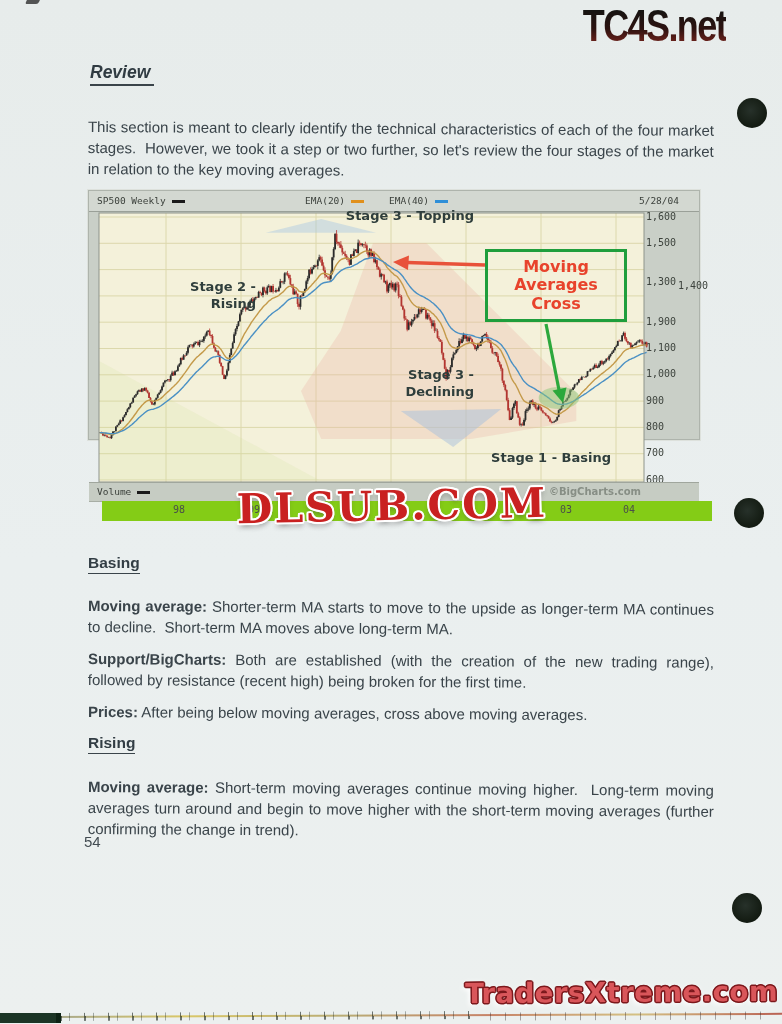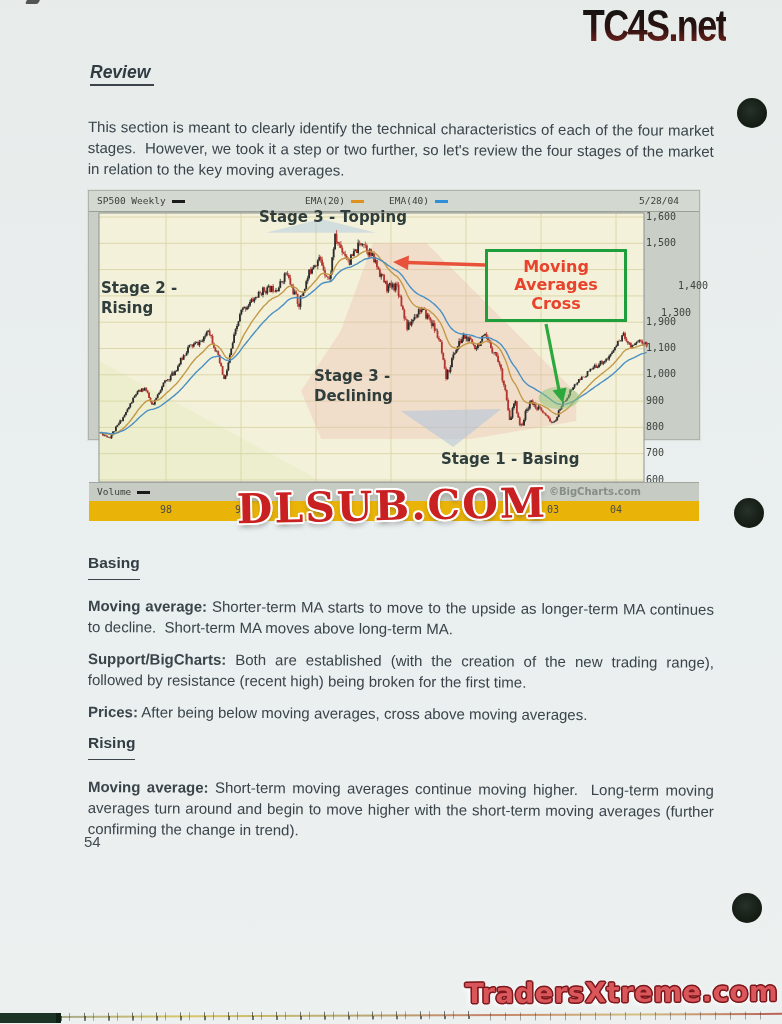"Stage 3 - Topping" .stage { font-size: 15px -> 13px; text-align: left -> right }
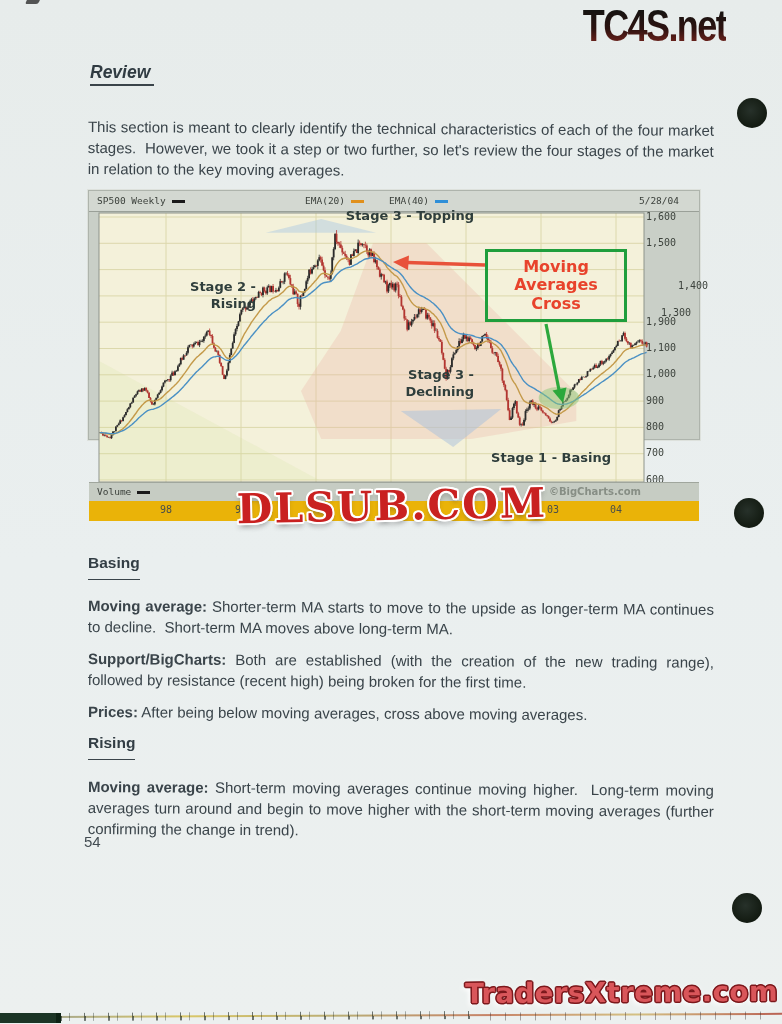"1,300" div.ytick { margin-left: 15px -> none; top: 116px -> 85px }
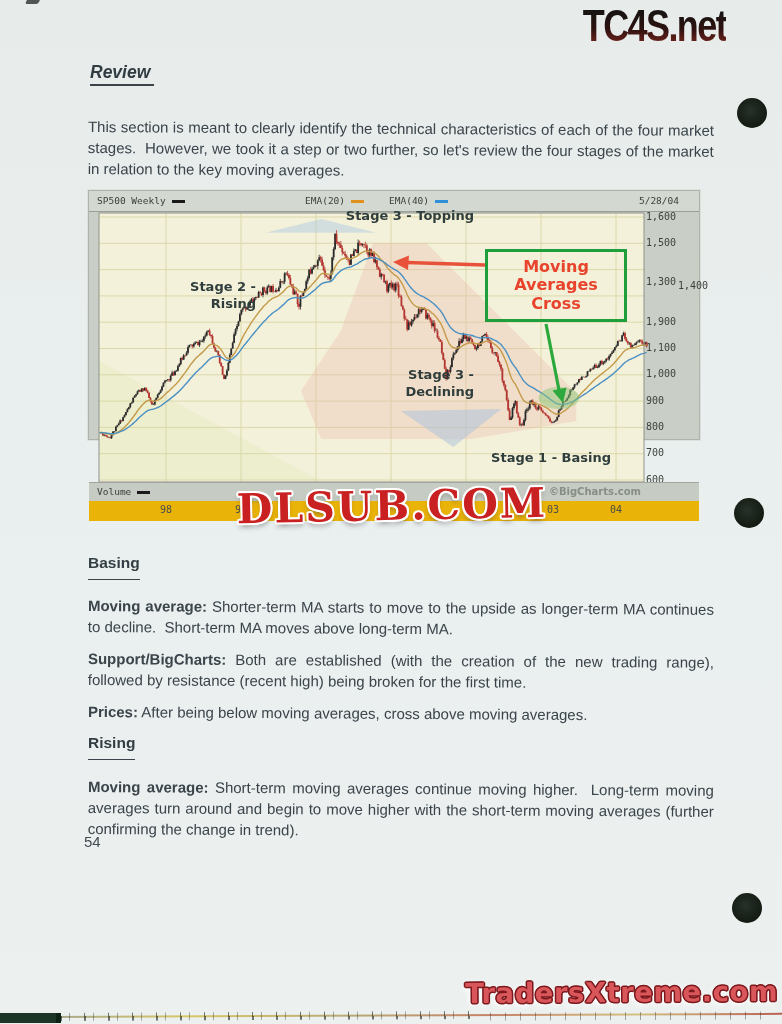"98" .x-strip { background: #eab308 -> #84cc16; left: 0 -> 13px }
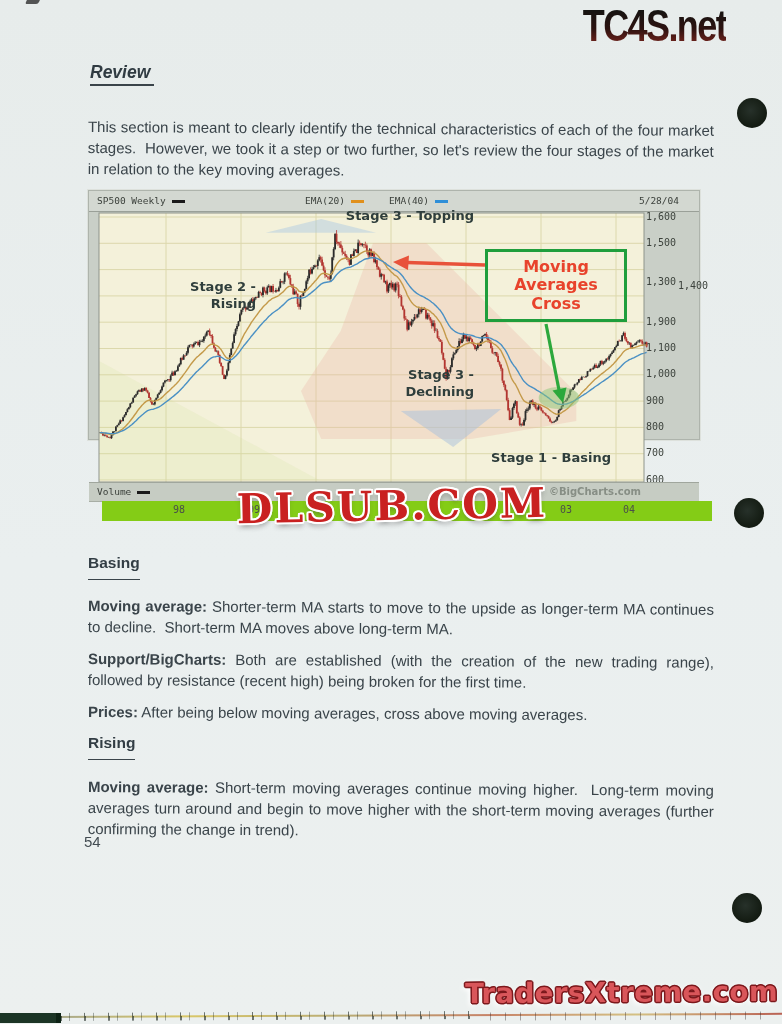"Basing" h2.hd { padding-bottom: 7px -> 1px }
